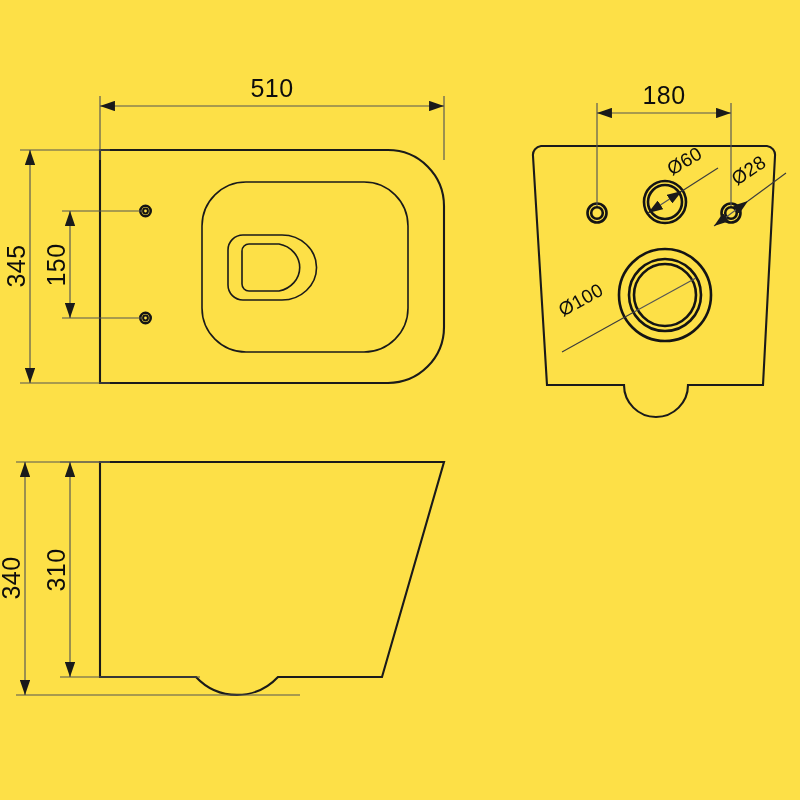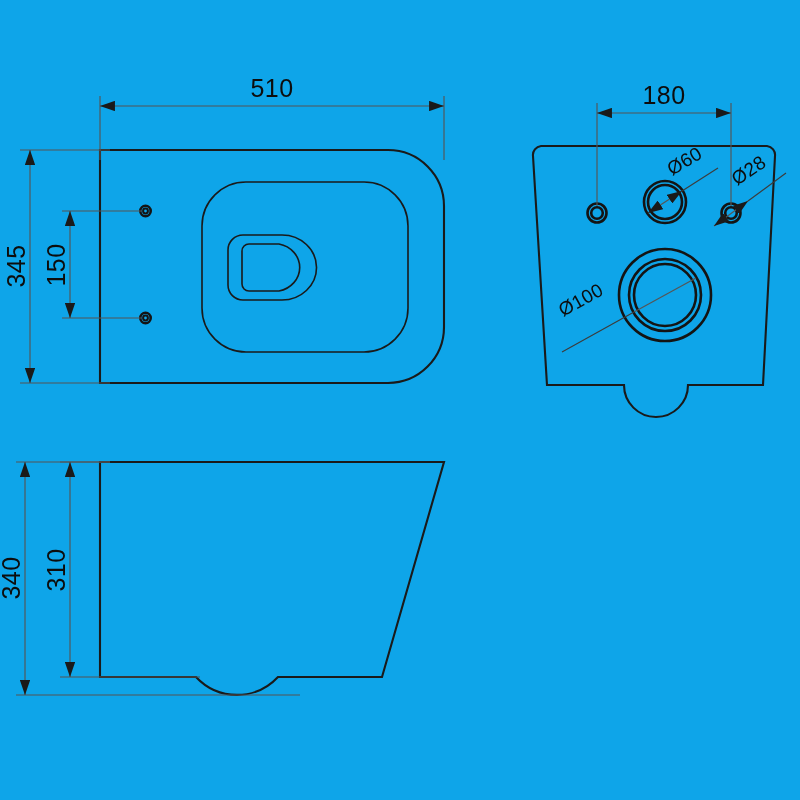"510" #sheet { background: #0ea5e9 -> #fde047 }
